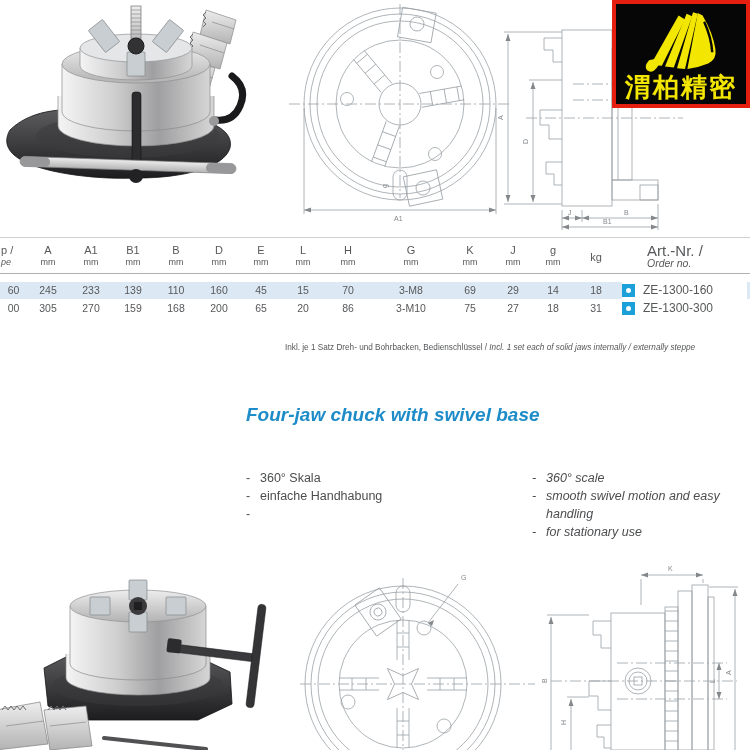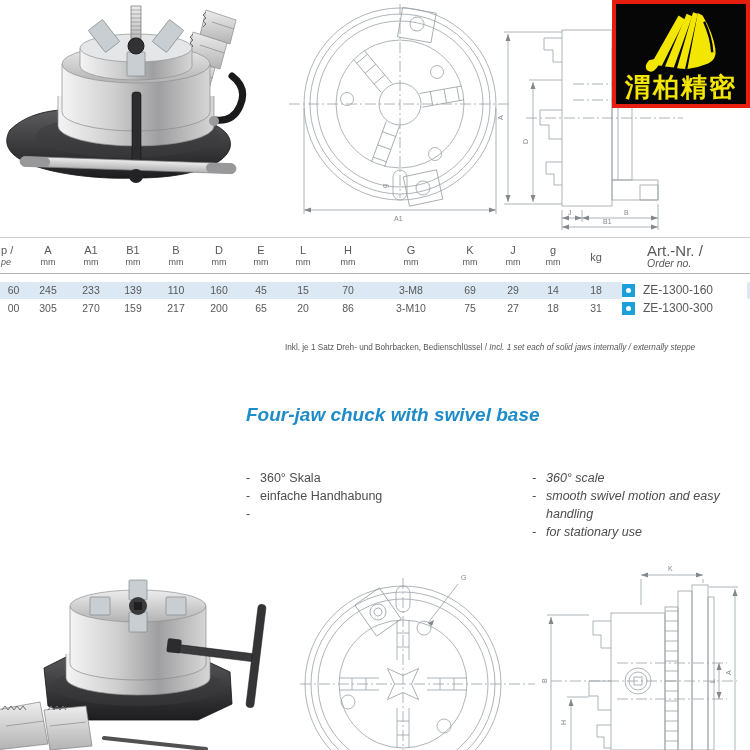"217" div.td { text: 217 -> 168 }
